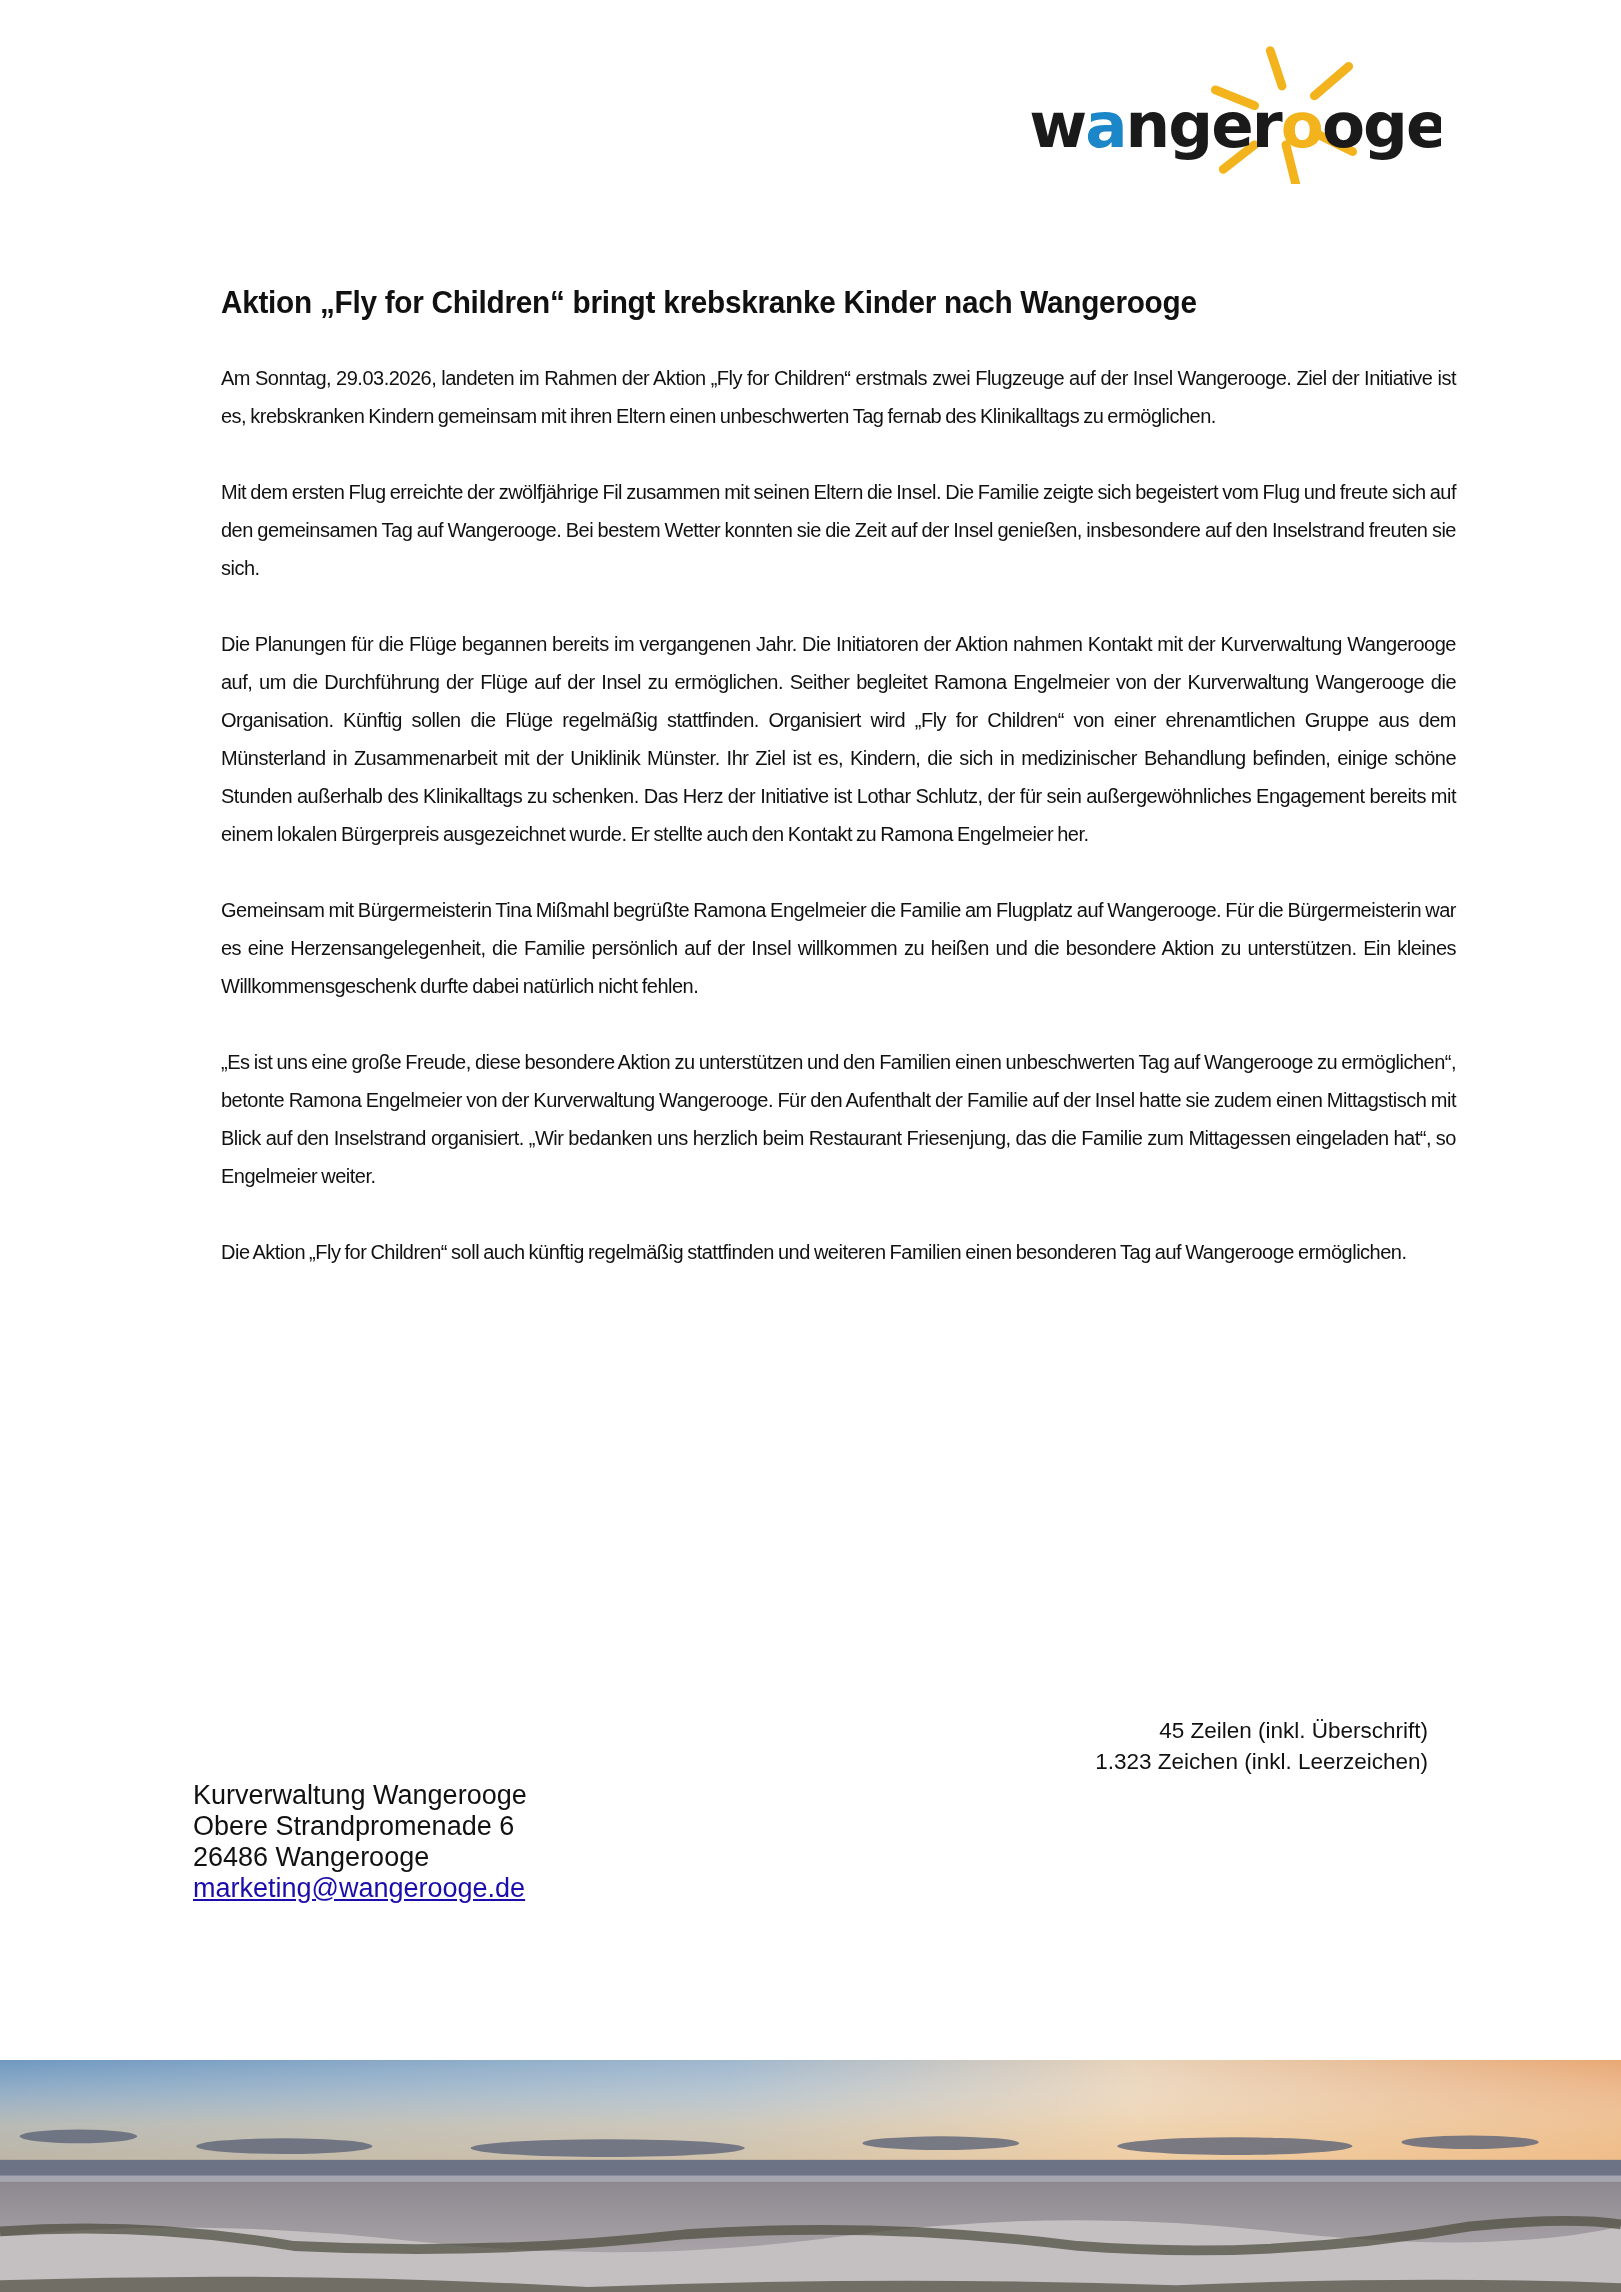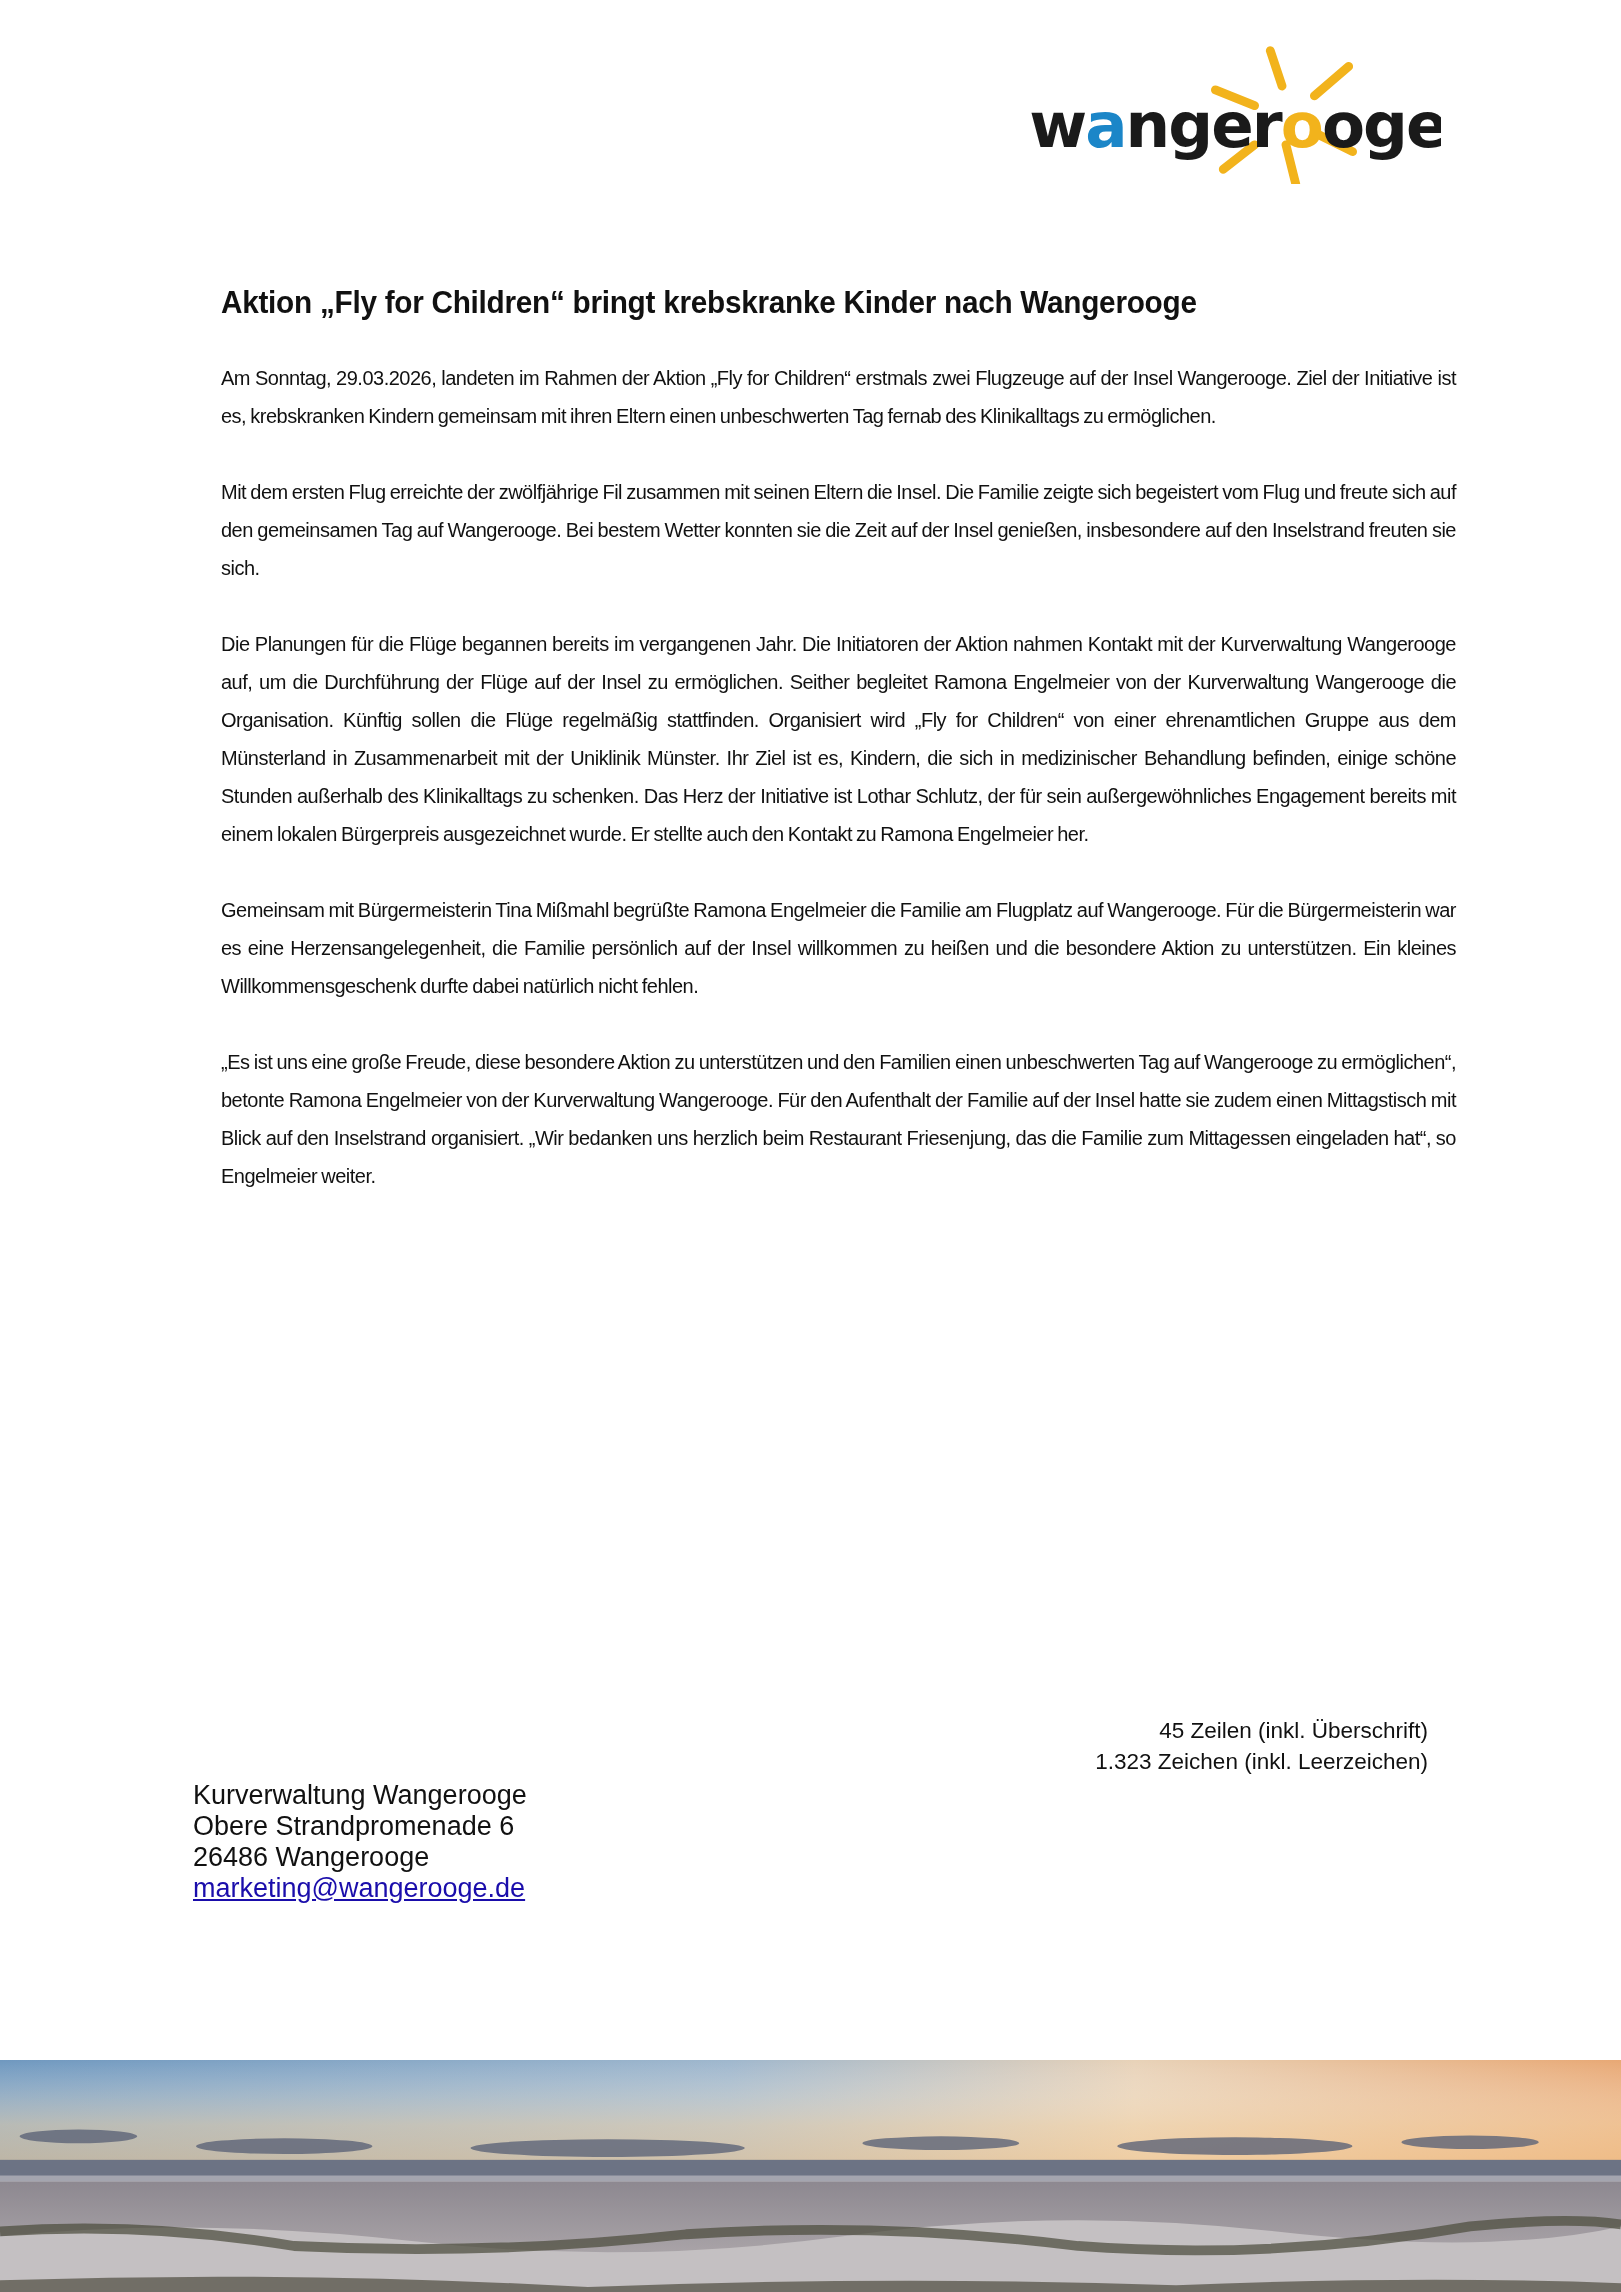"Die Aktion „Fly for Children“" p.body { html: none -> <p>Die Aktion „Fly for Children“ soll auch künftig regelmäßig stattfinden und weiteren Familien einen besonderen Tag auf Wangerooge ermöglichen.</p> }
